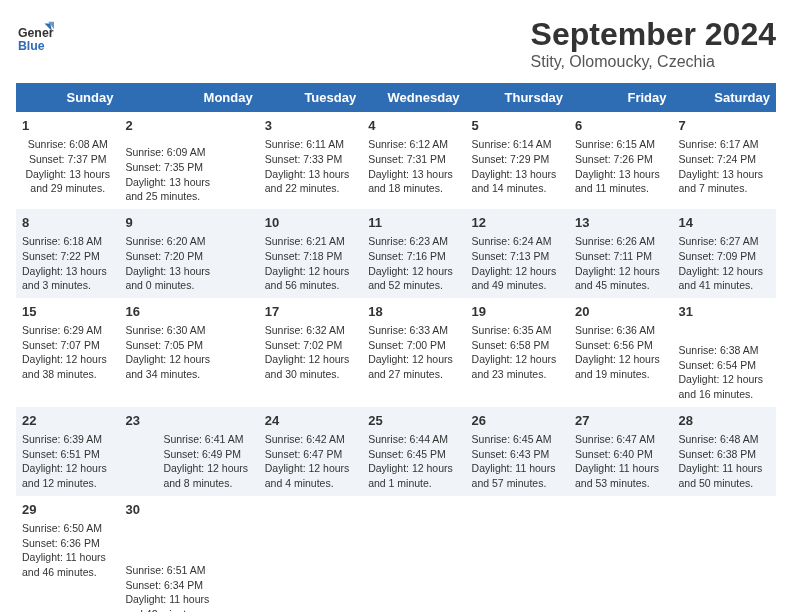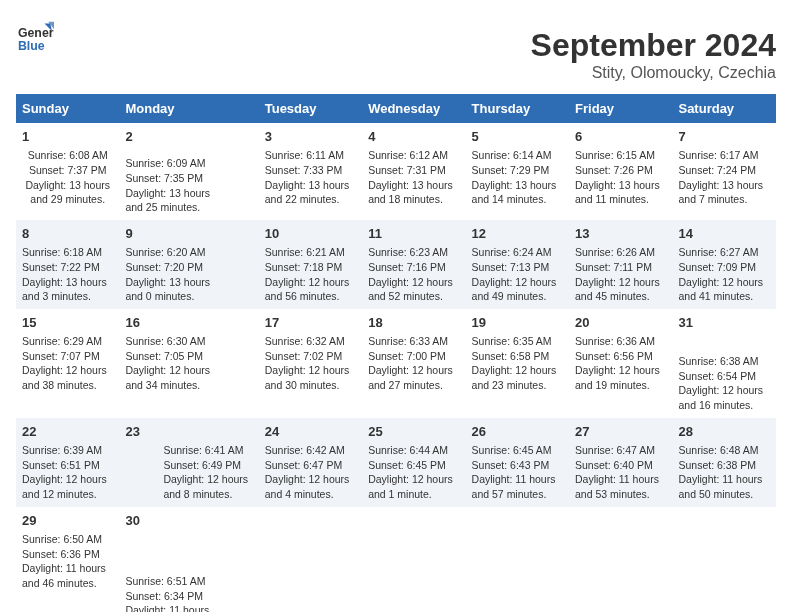"September 2024" .title-block { margin-top: 11px -> none; text-align: right -> none }
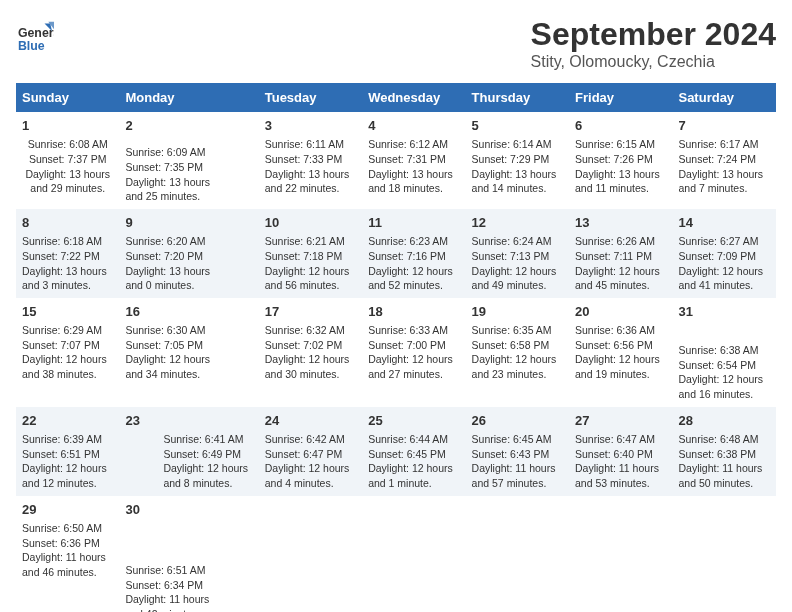"Sunday" thead th { text-align: left -> right }
